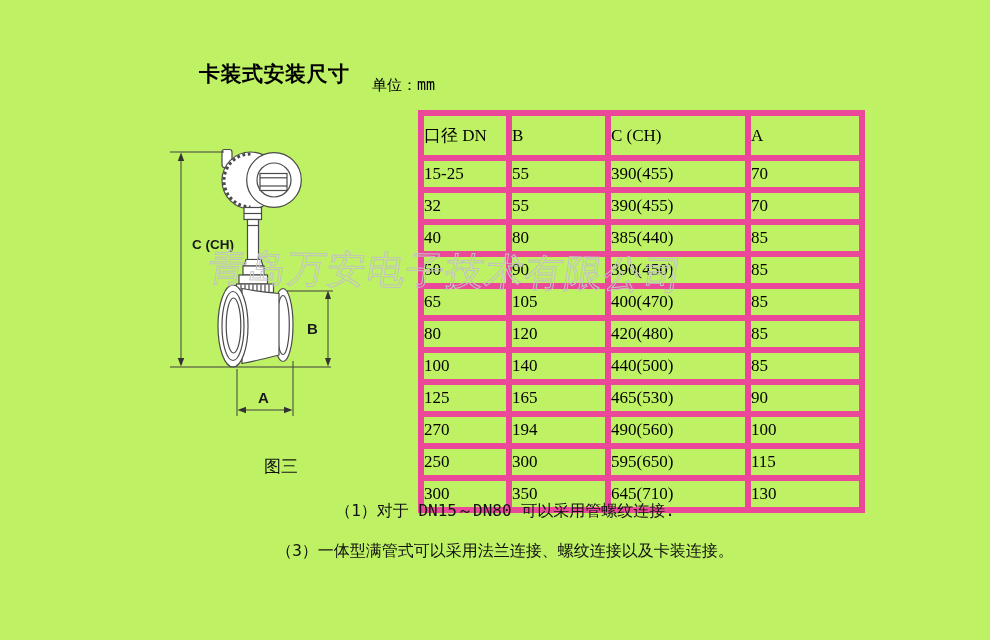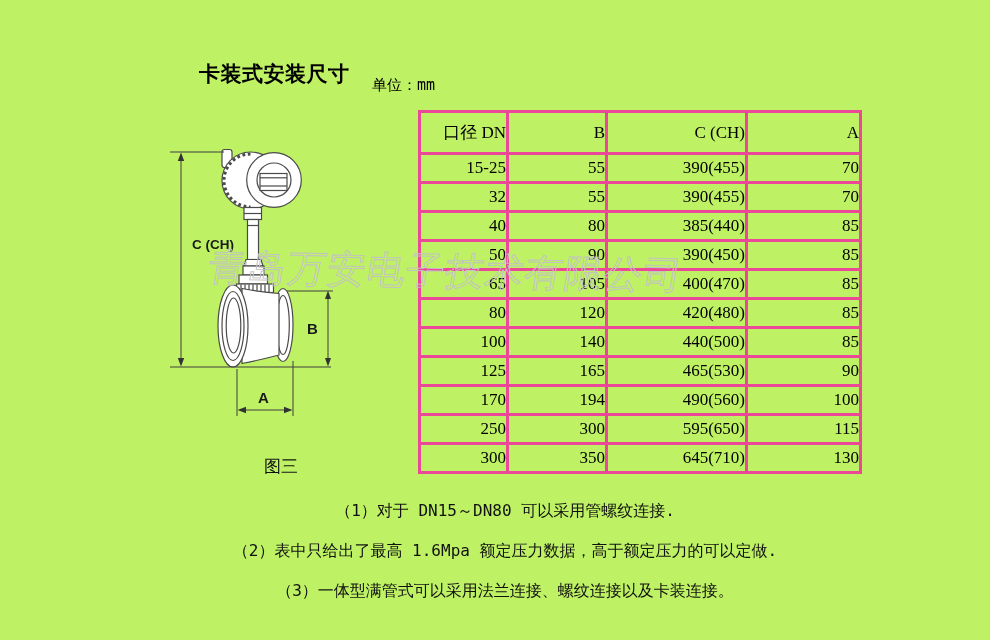"口径 DN" table.dim-table th, table.dim-table td { border: 3px solid #ec4899 -> 6px solid #ec4899; text-align: right -> left }
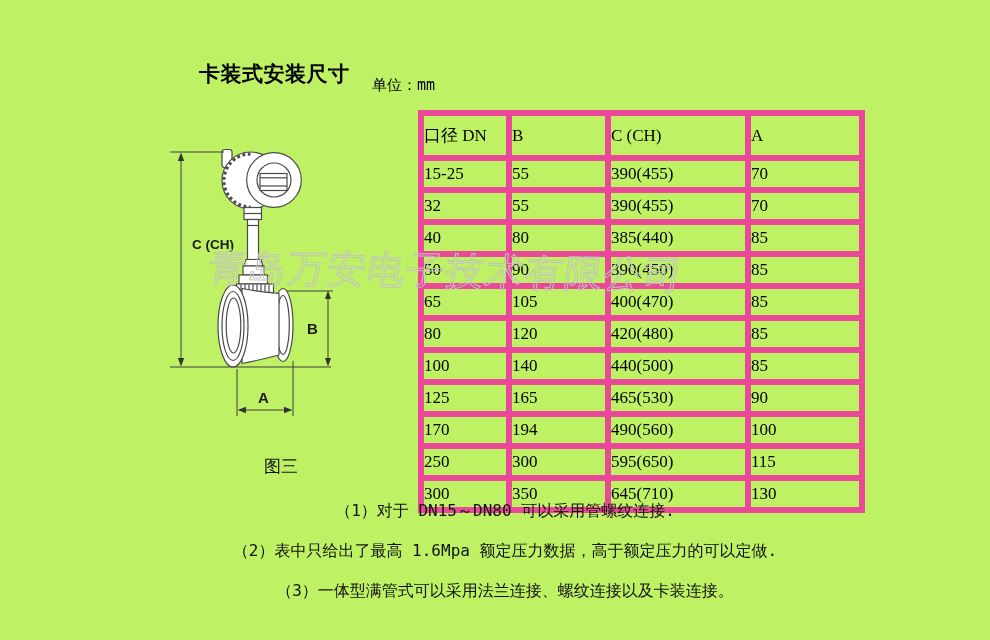"170" td { text: 170 -> 270 }
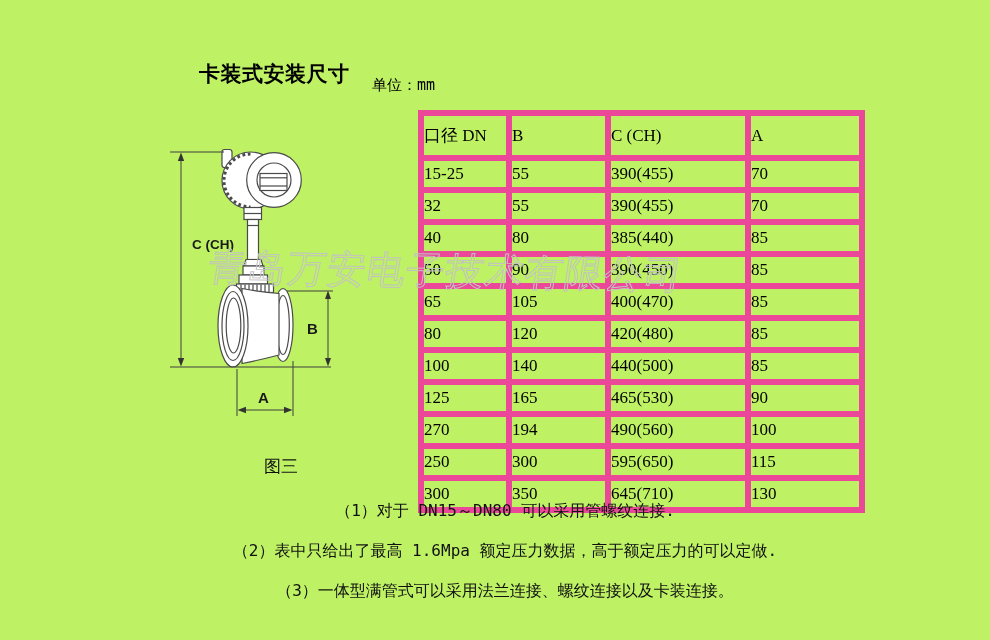"（2）表中只给出了最高 1.6Mpa 额定压力数据，高于额定压力的可以定做." div.note-line { html: <div>（2）表中只给出了最高 1.6Mpa 额定压力数据，高于额定压力的可以定做.</div> -> none }
